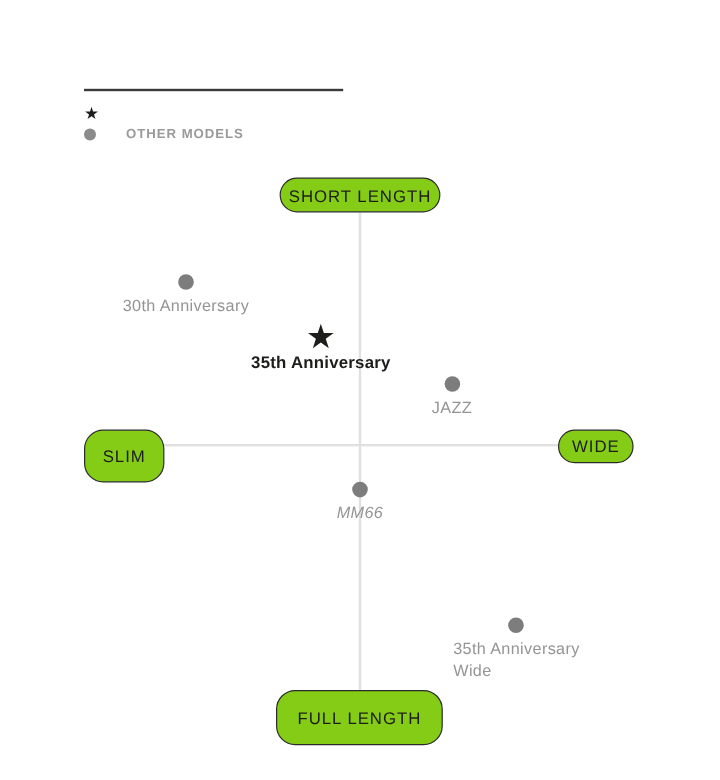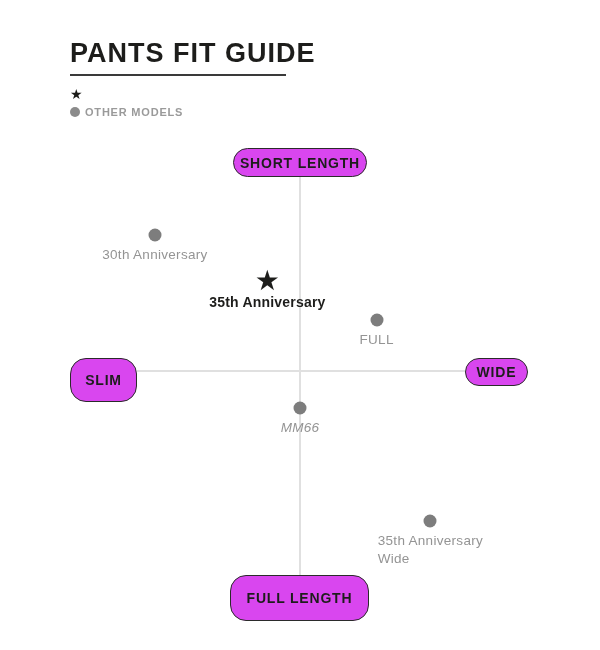"PANTS FIT GUIDE" h1.page-title { html: <h1>PANTS FIT GUIDE</h1> -> none }
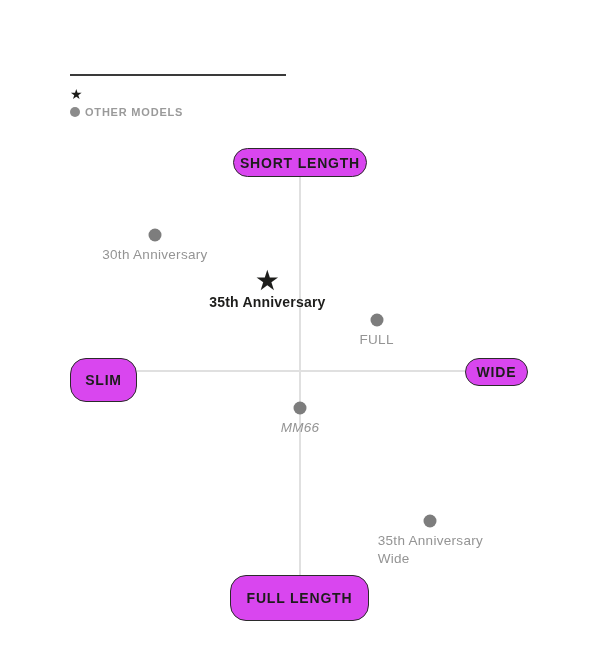"OTHER MODELS" .legend-other-label { margin-left: none -> 20px }
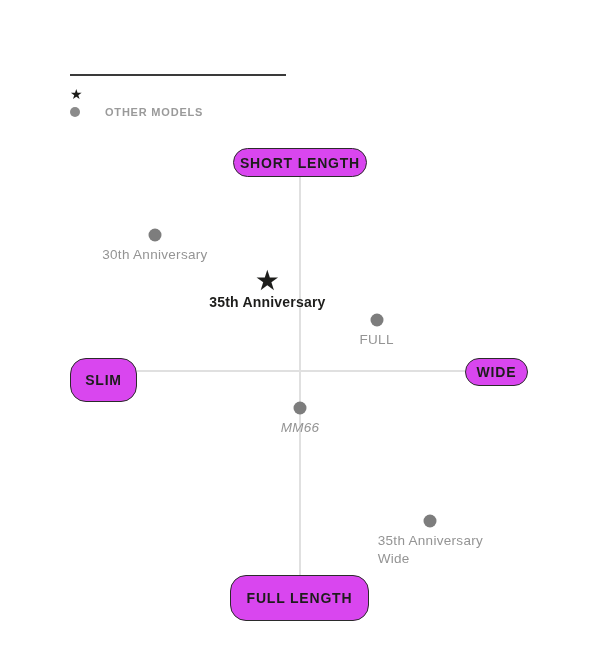"SHORT LENGTH" .pill { background: #d946ef -> #84cc16; font-weight: bold -> normal }
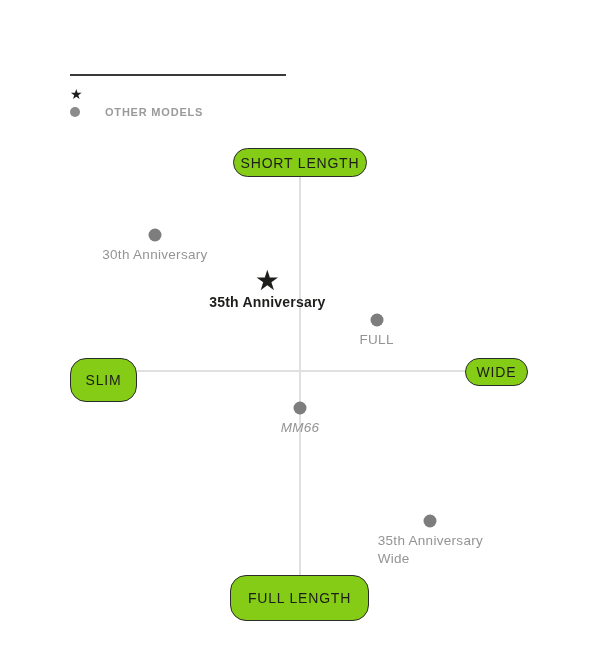"FULL" div { text: FULL -> JAZZ }
